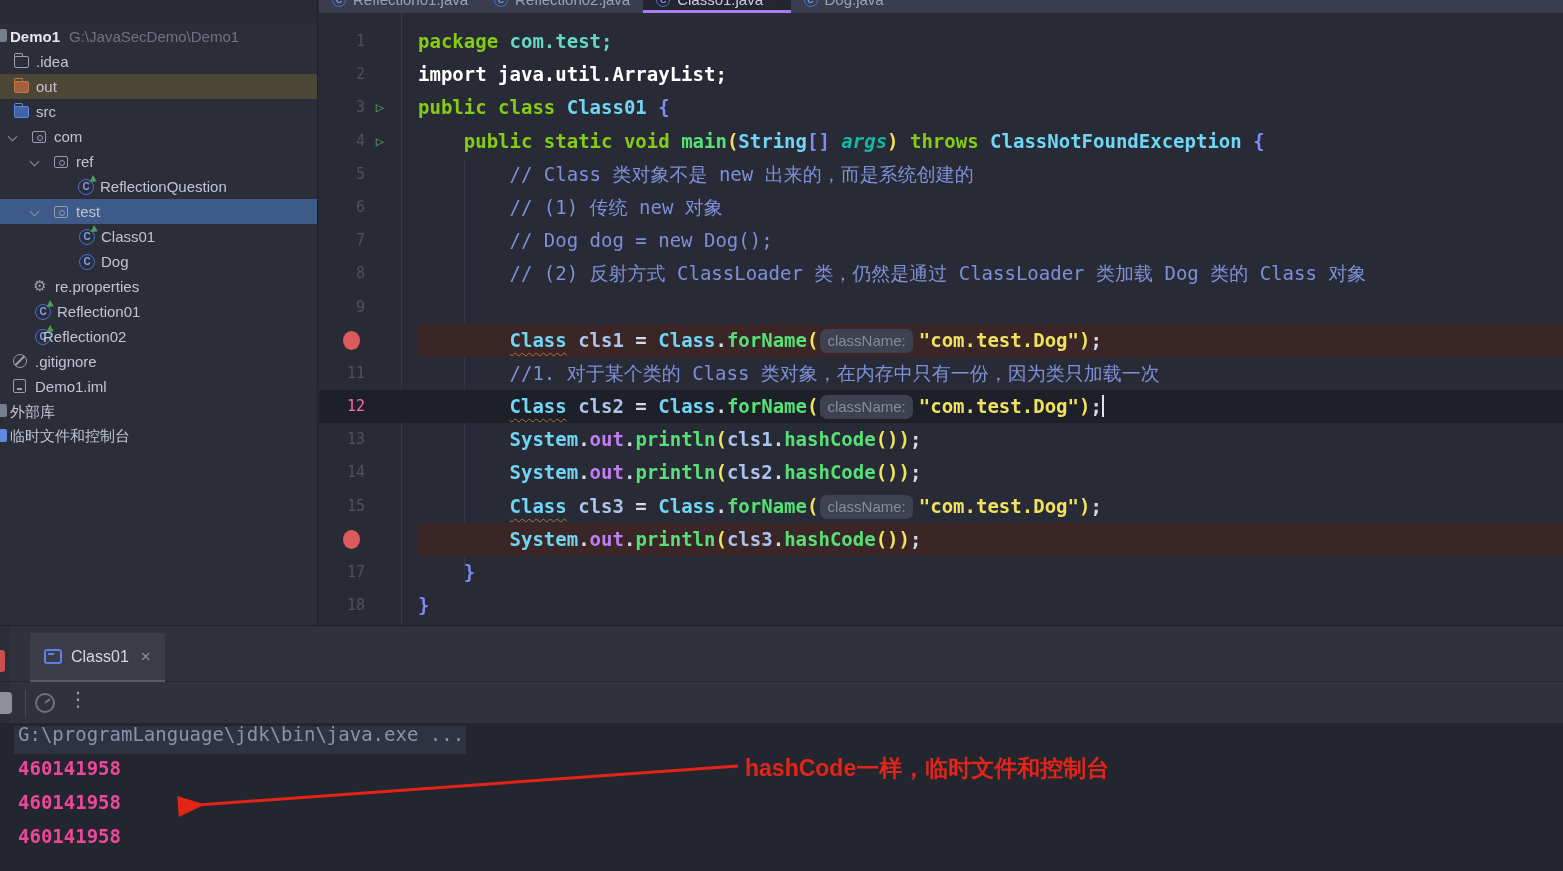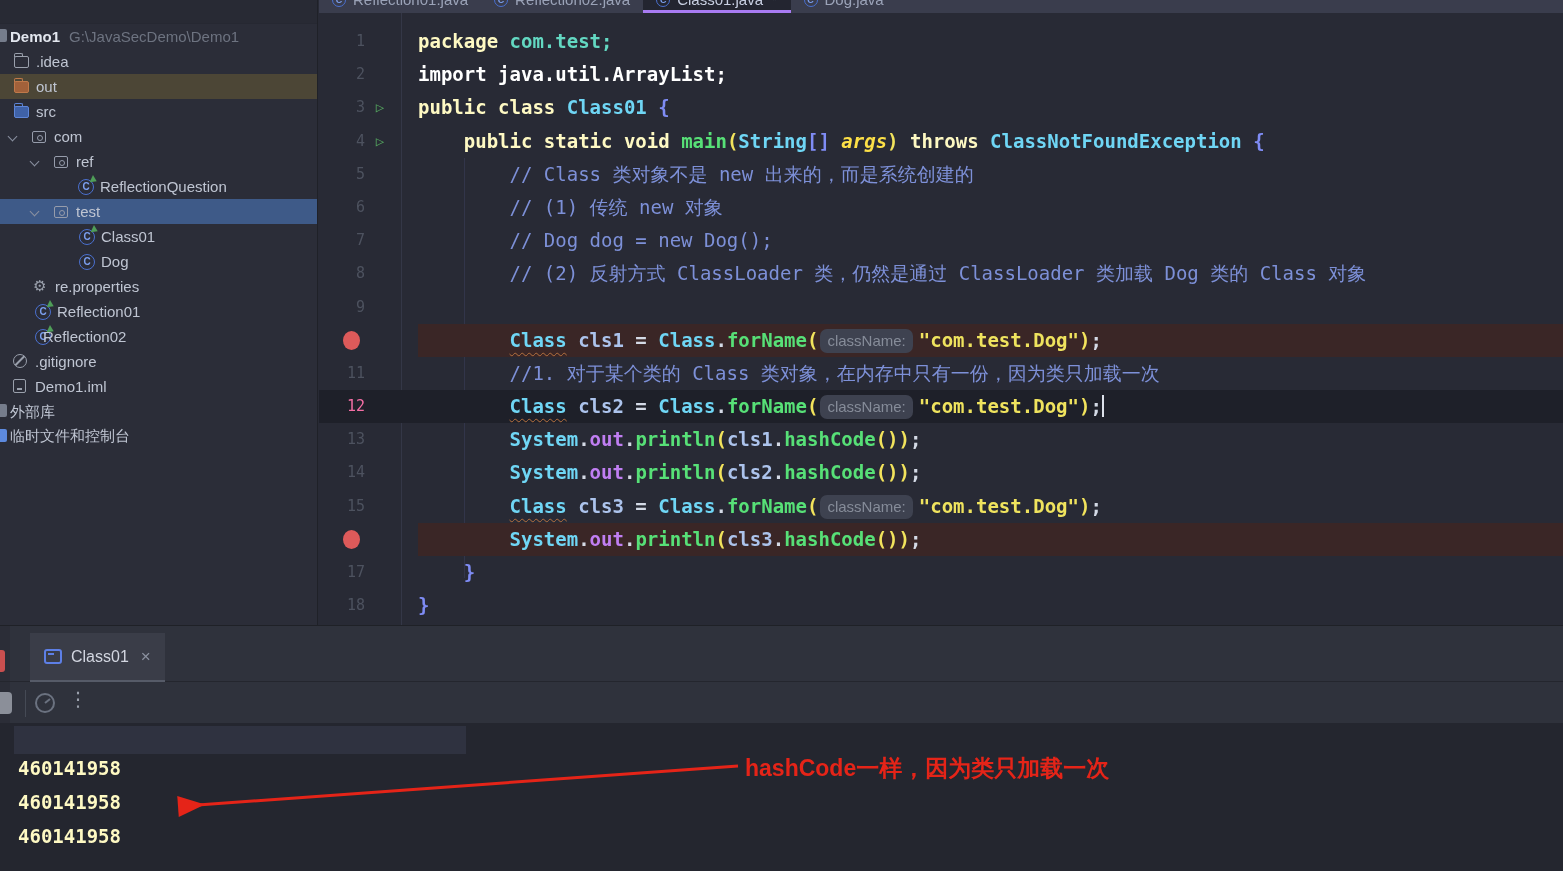"package" .t-kw { color: #fef9c3 -> #84cc16 }
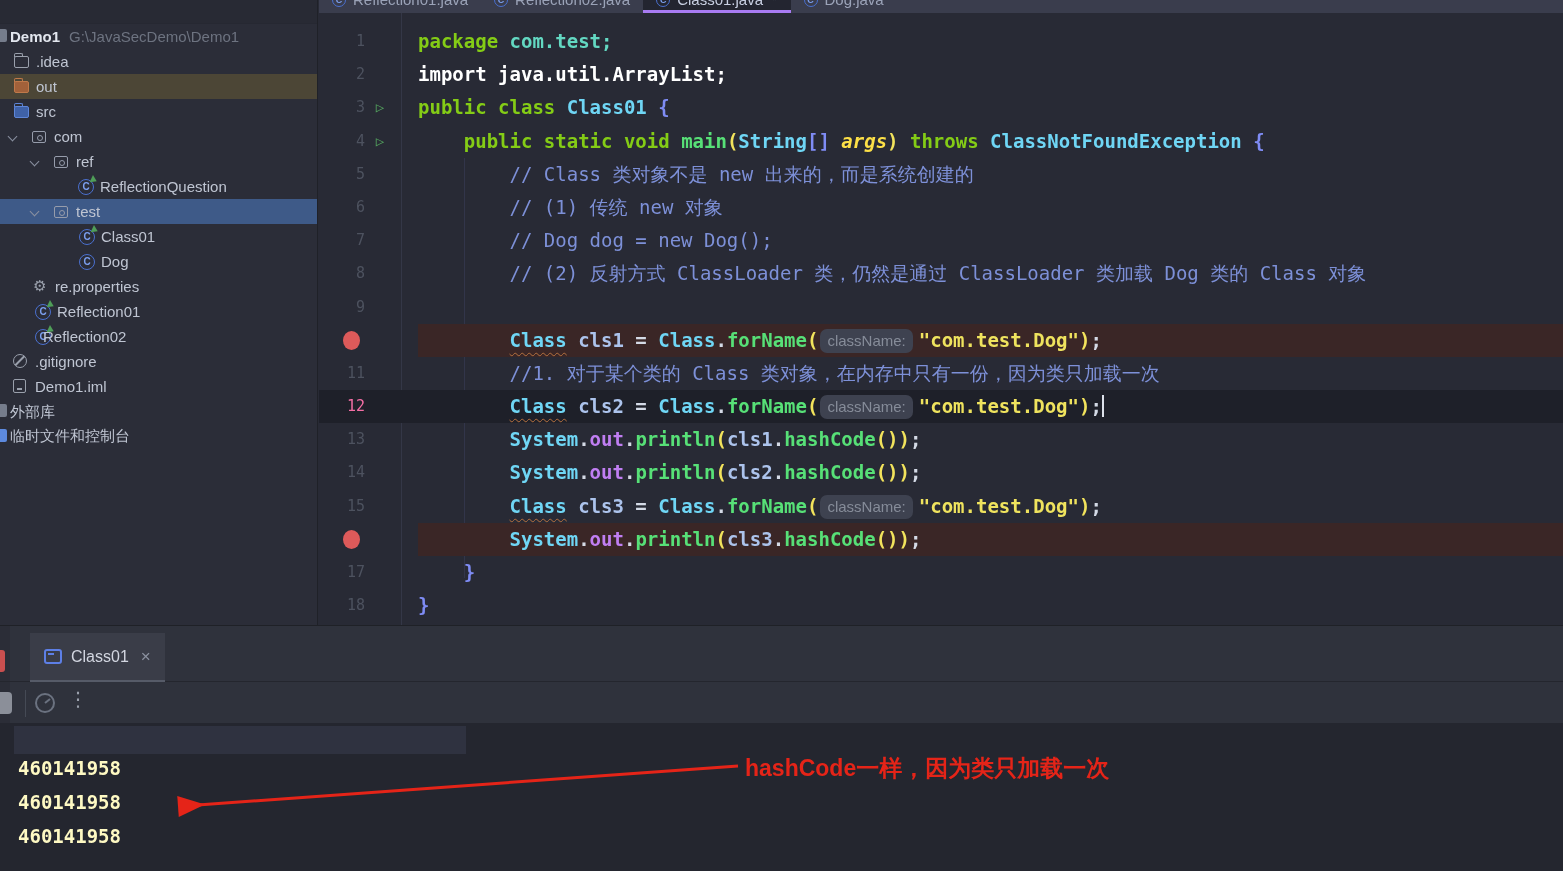"args" .t-itl { color: #fde047 -> #14b8a6 }
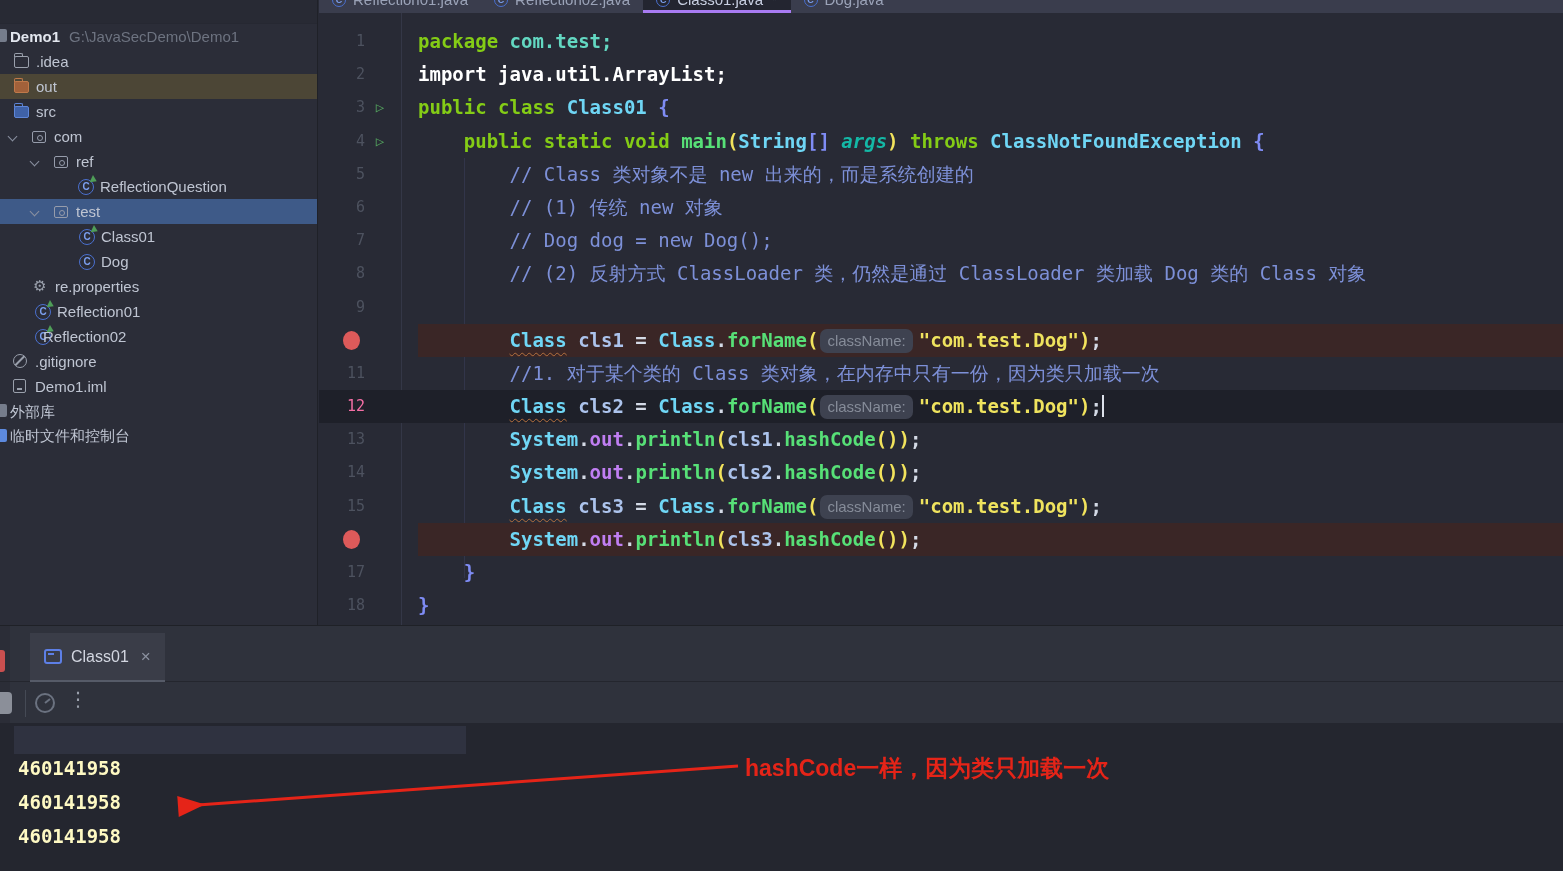"G:\programLanguage\jdk\bin\java.exe ..." span { html: none -> <span>G:\programLanguage\jdk\bin\java.exe ...</span> }
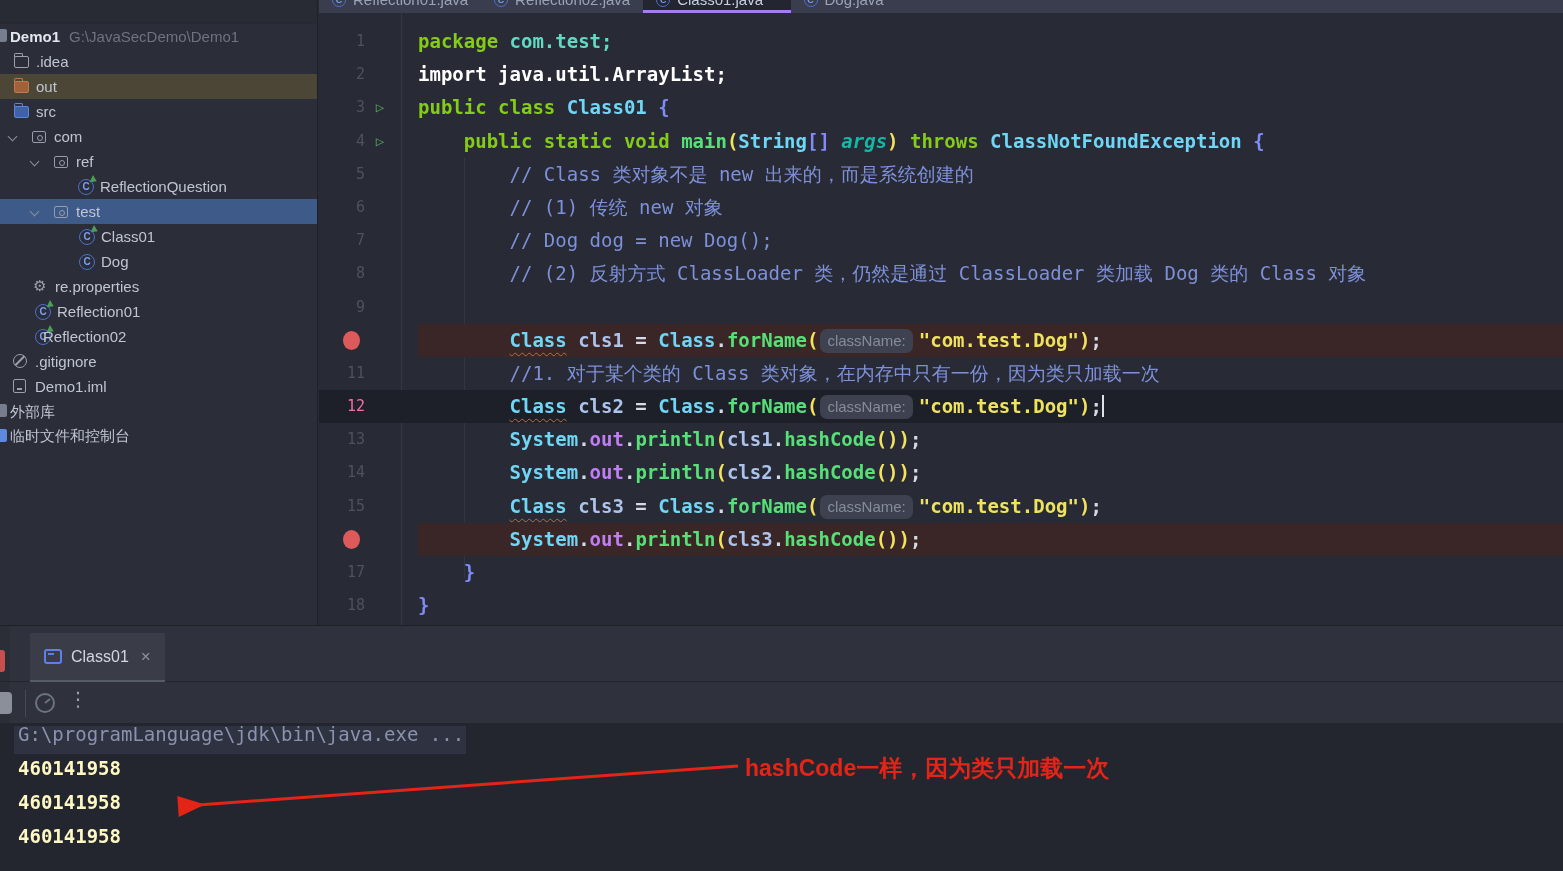"460141958" .con-line { color: #fef9c3 -> #ec4899 }
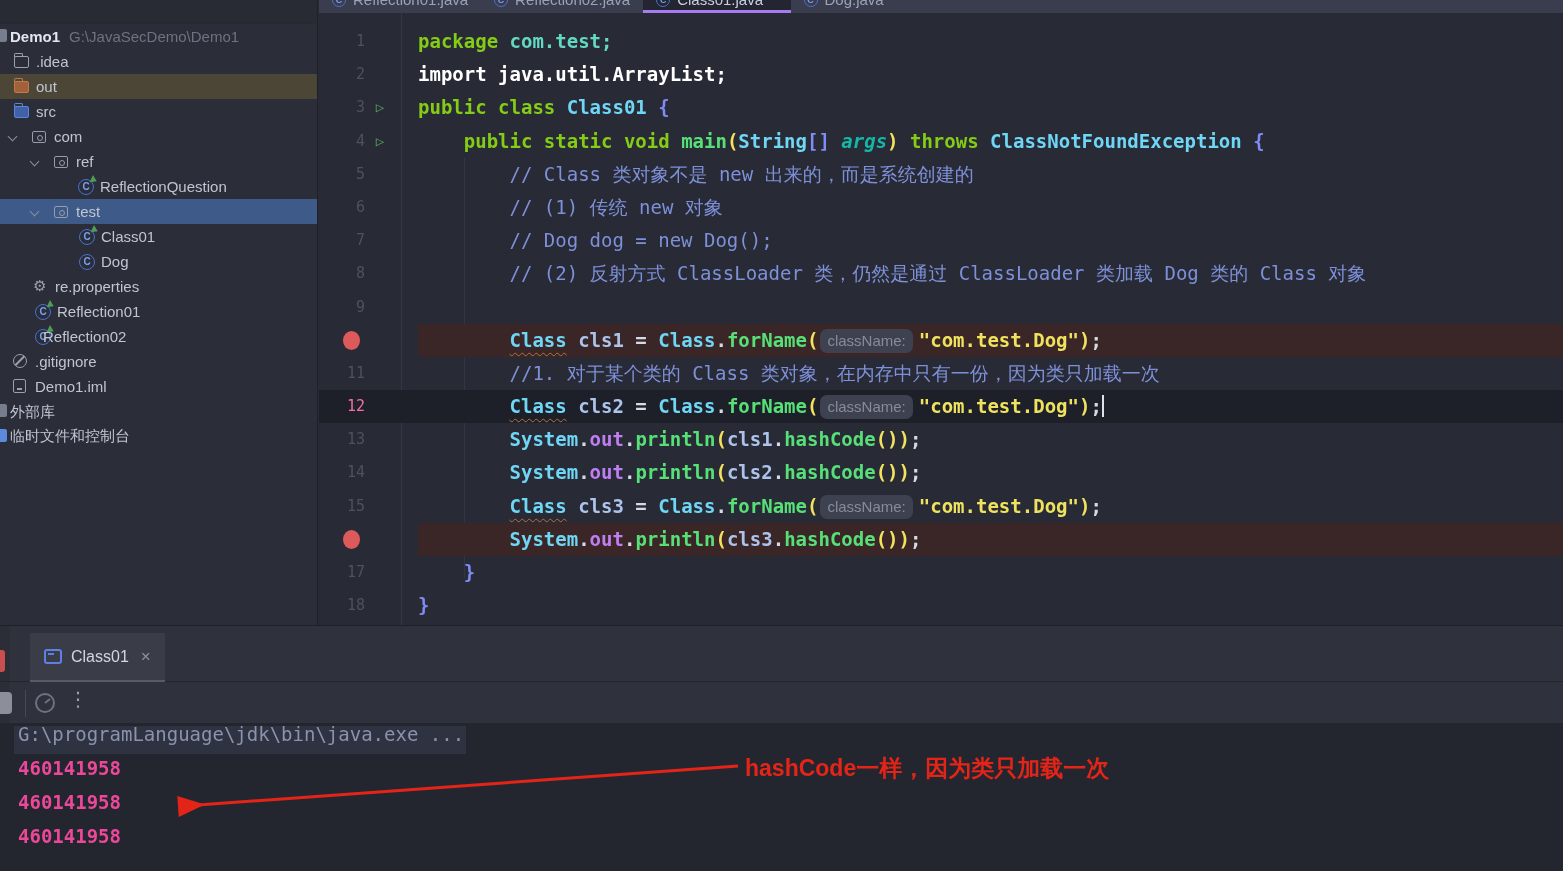"hashCode一样，因为类只加载一次" div.anno { text: 因为类只加载一次 -> 临时文件和控制台 }
